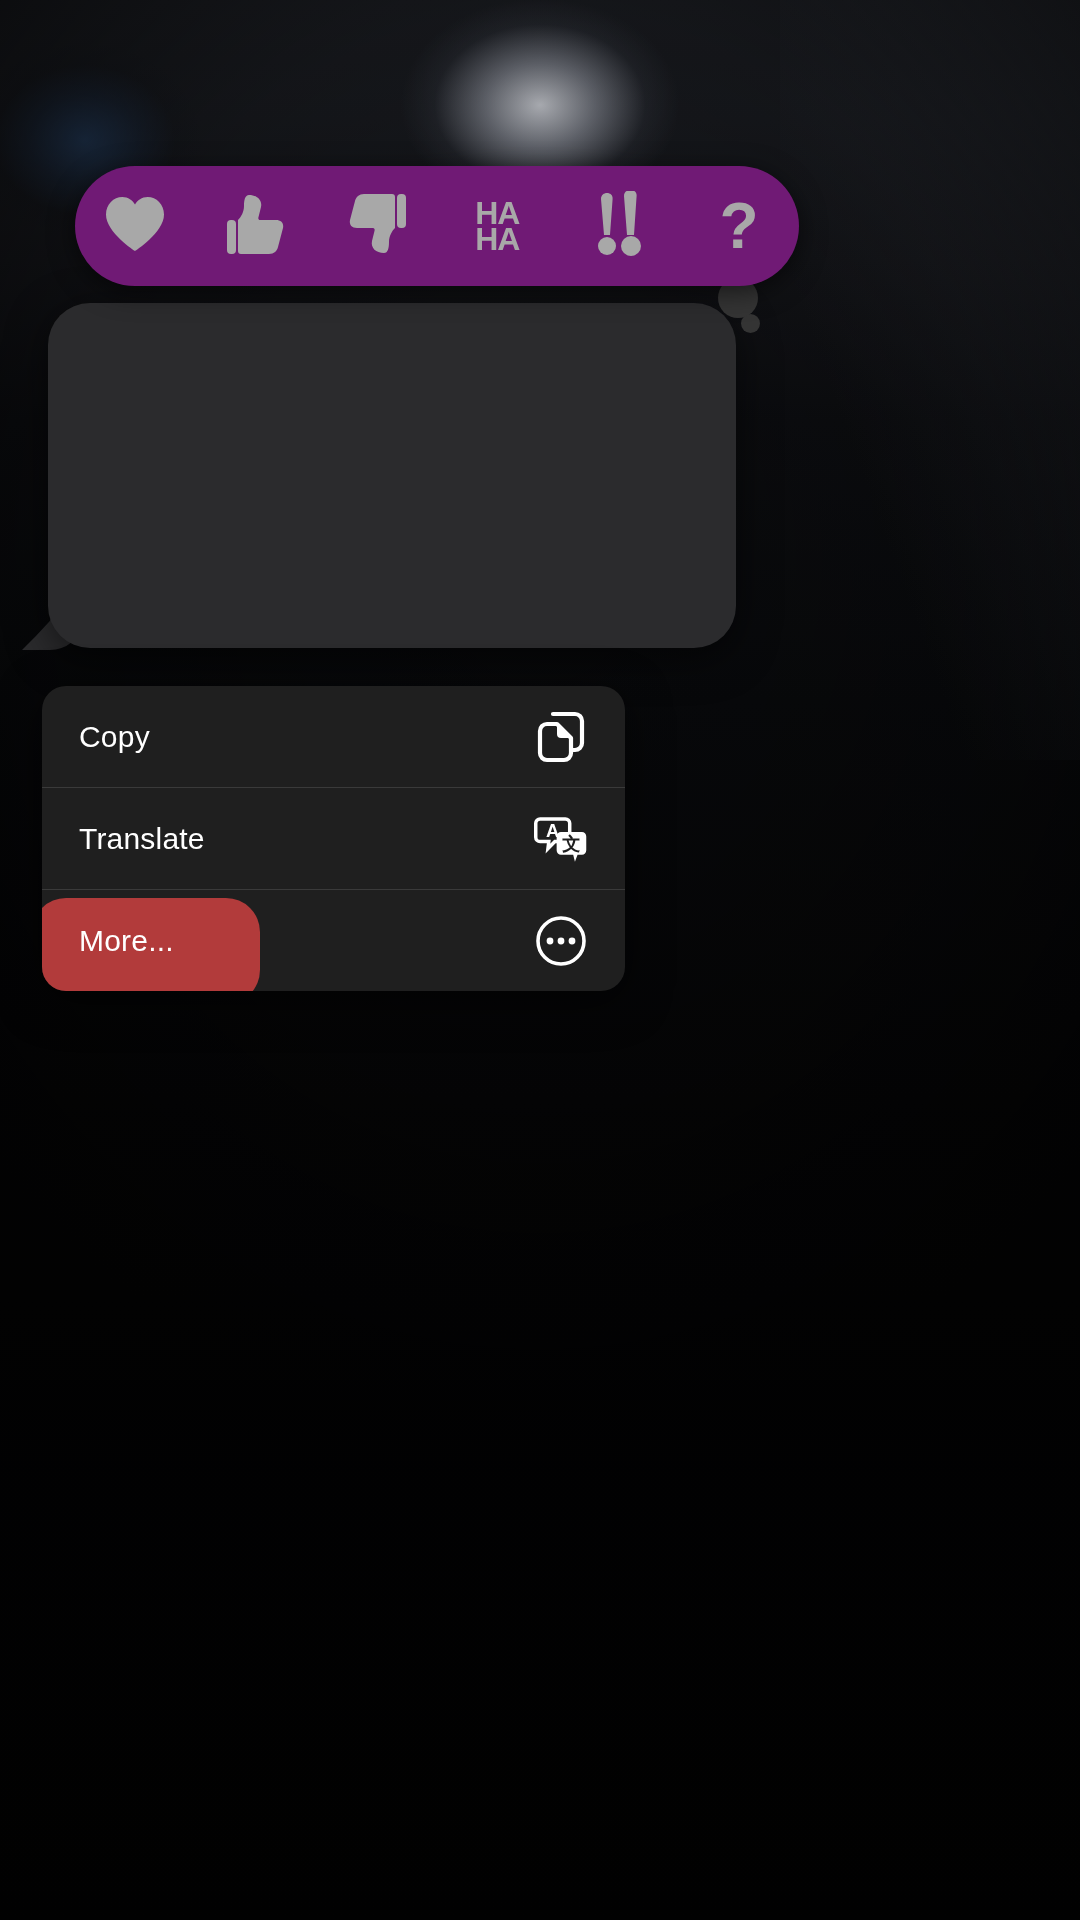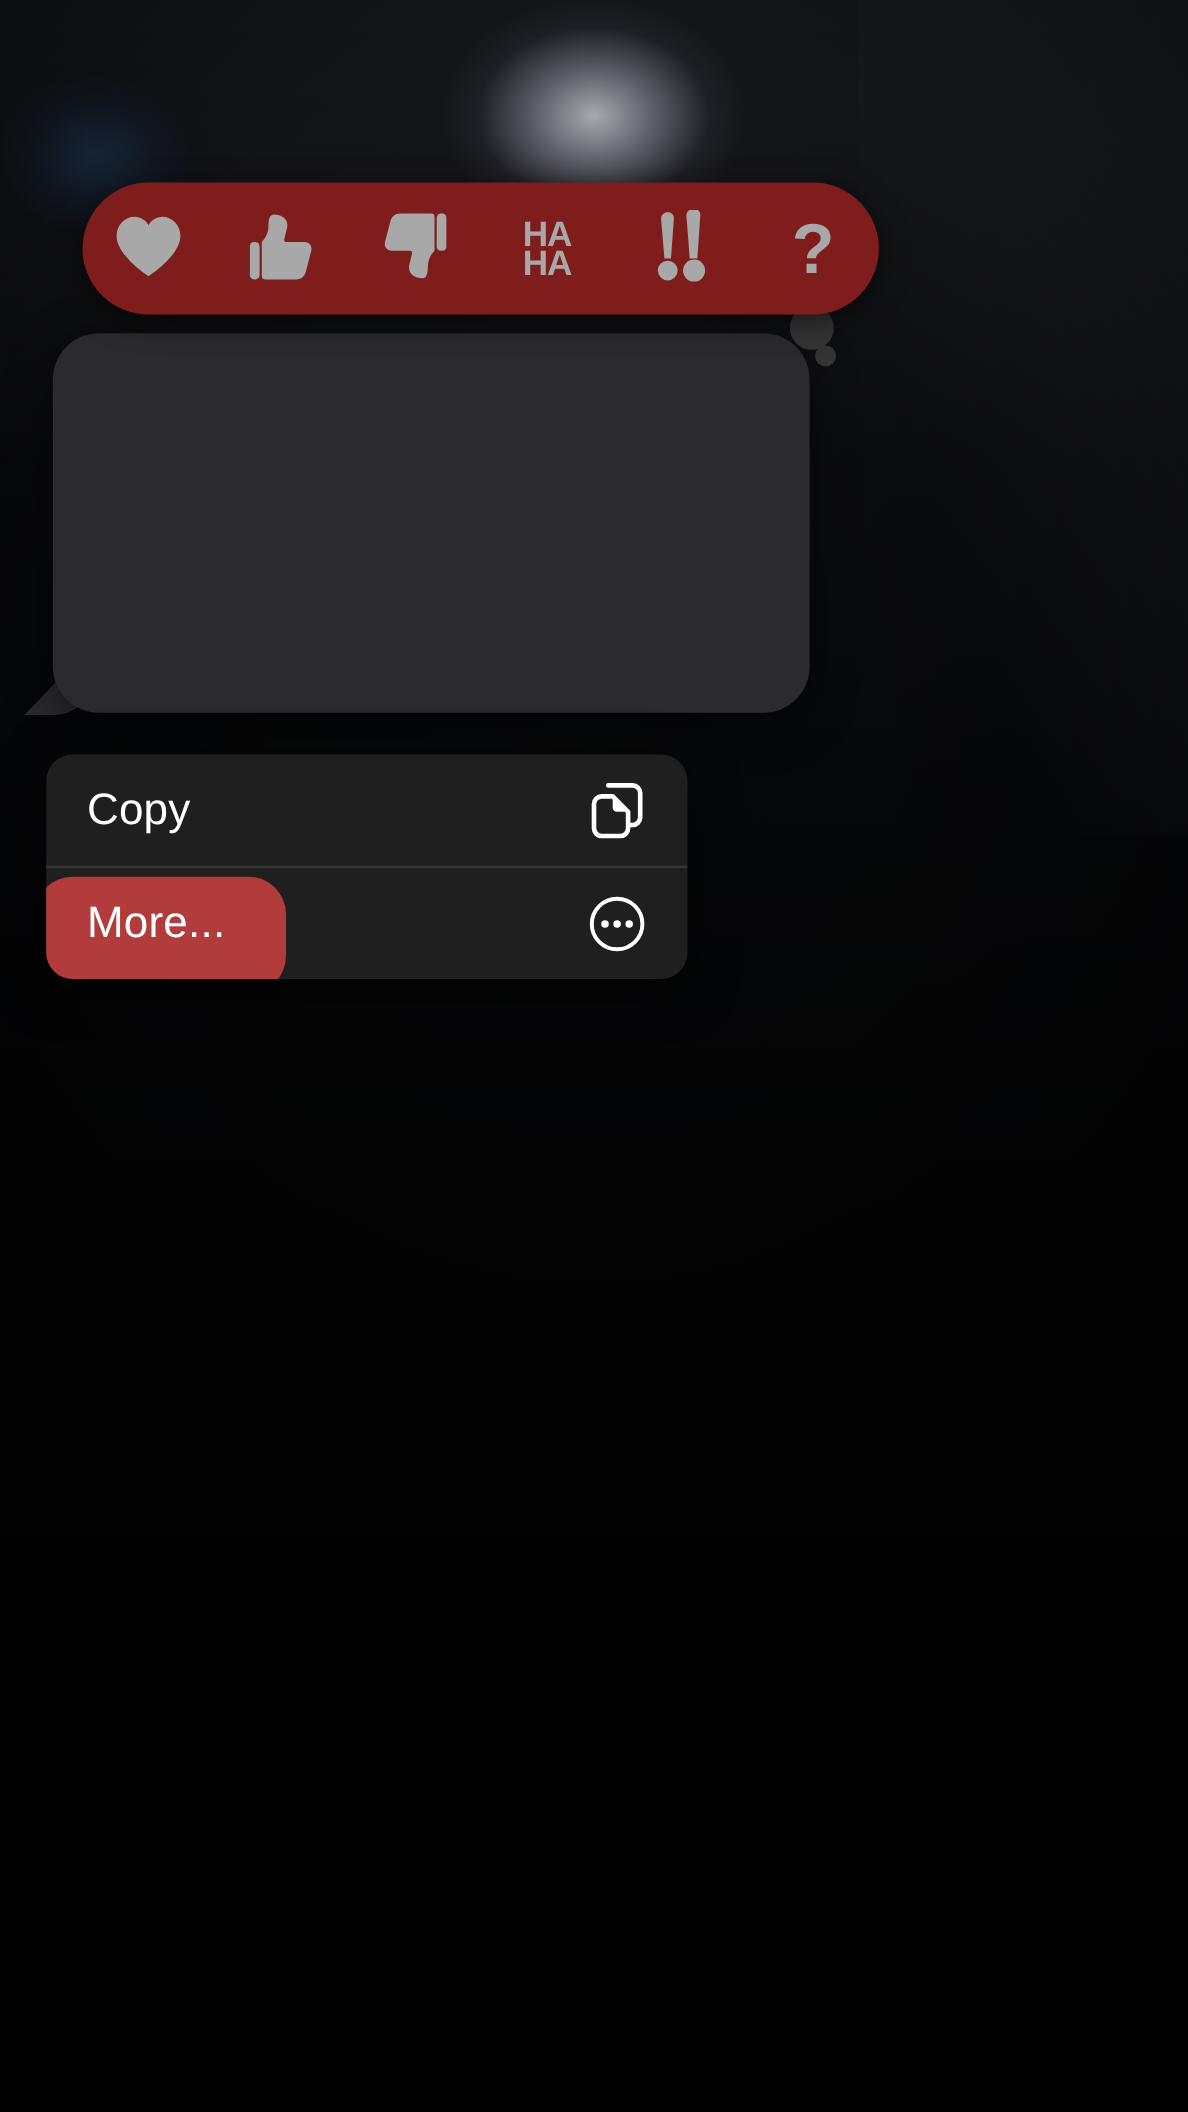"HA" #tapback-bar { background: #7f1d1d -> #701a75 }
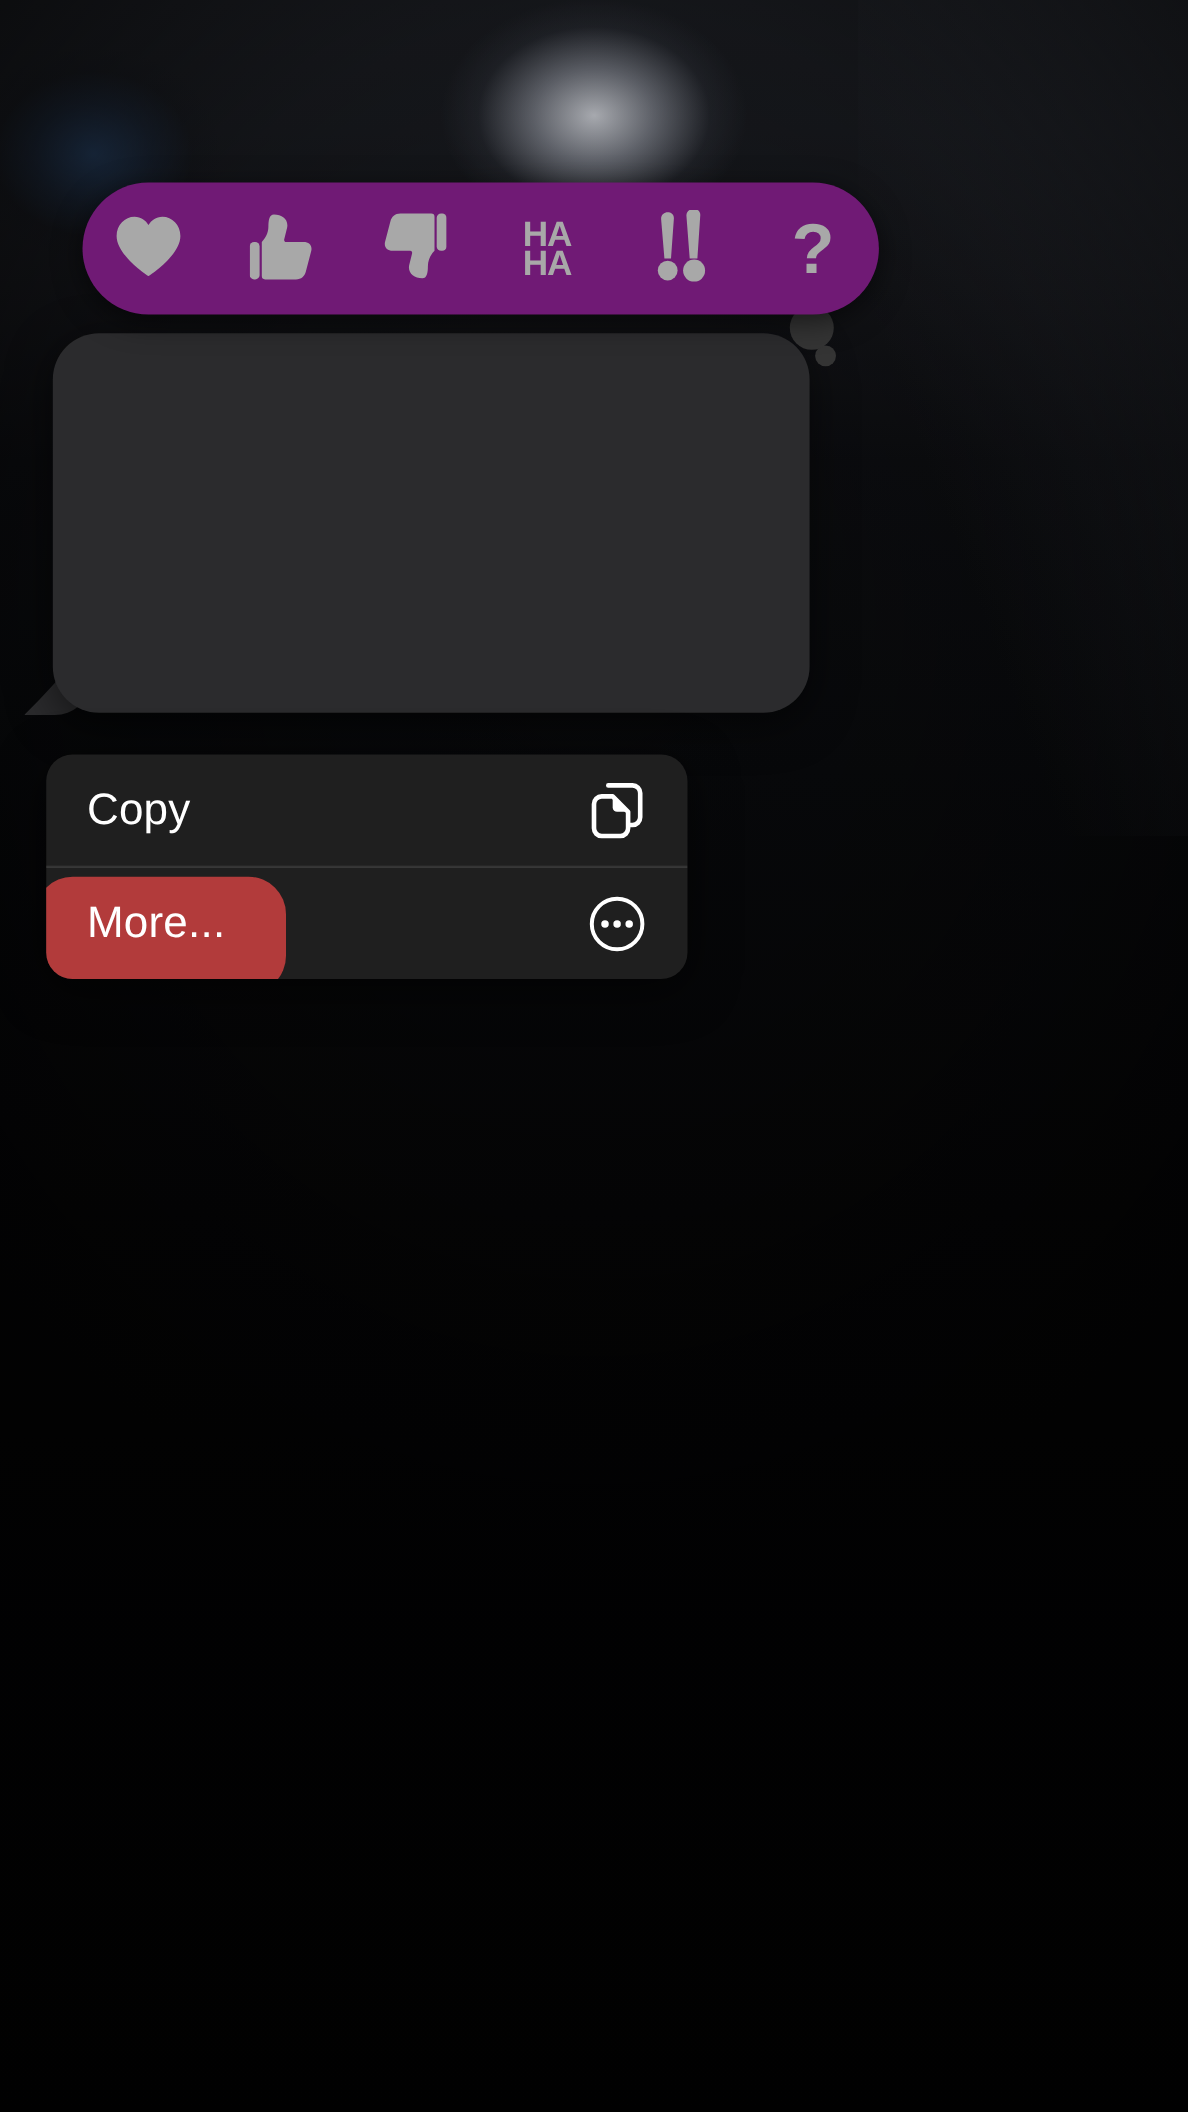"Copy" .menu-label { font-size: 40px -> 30px }
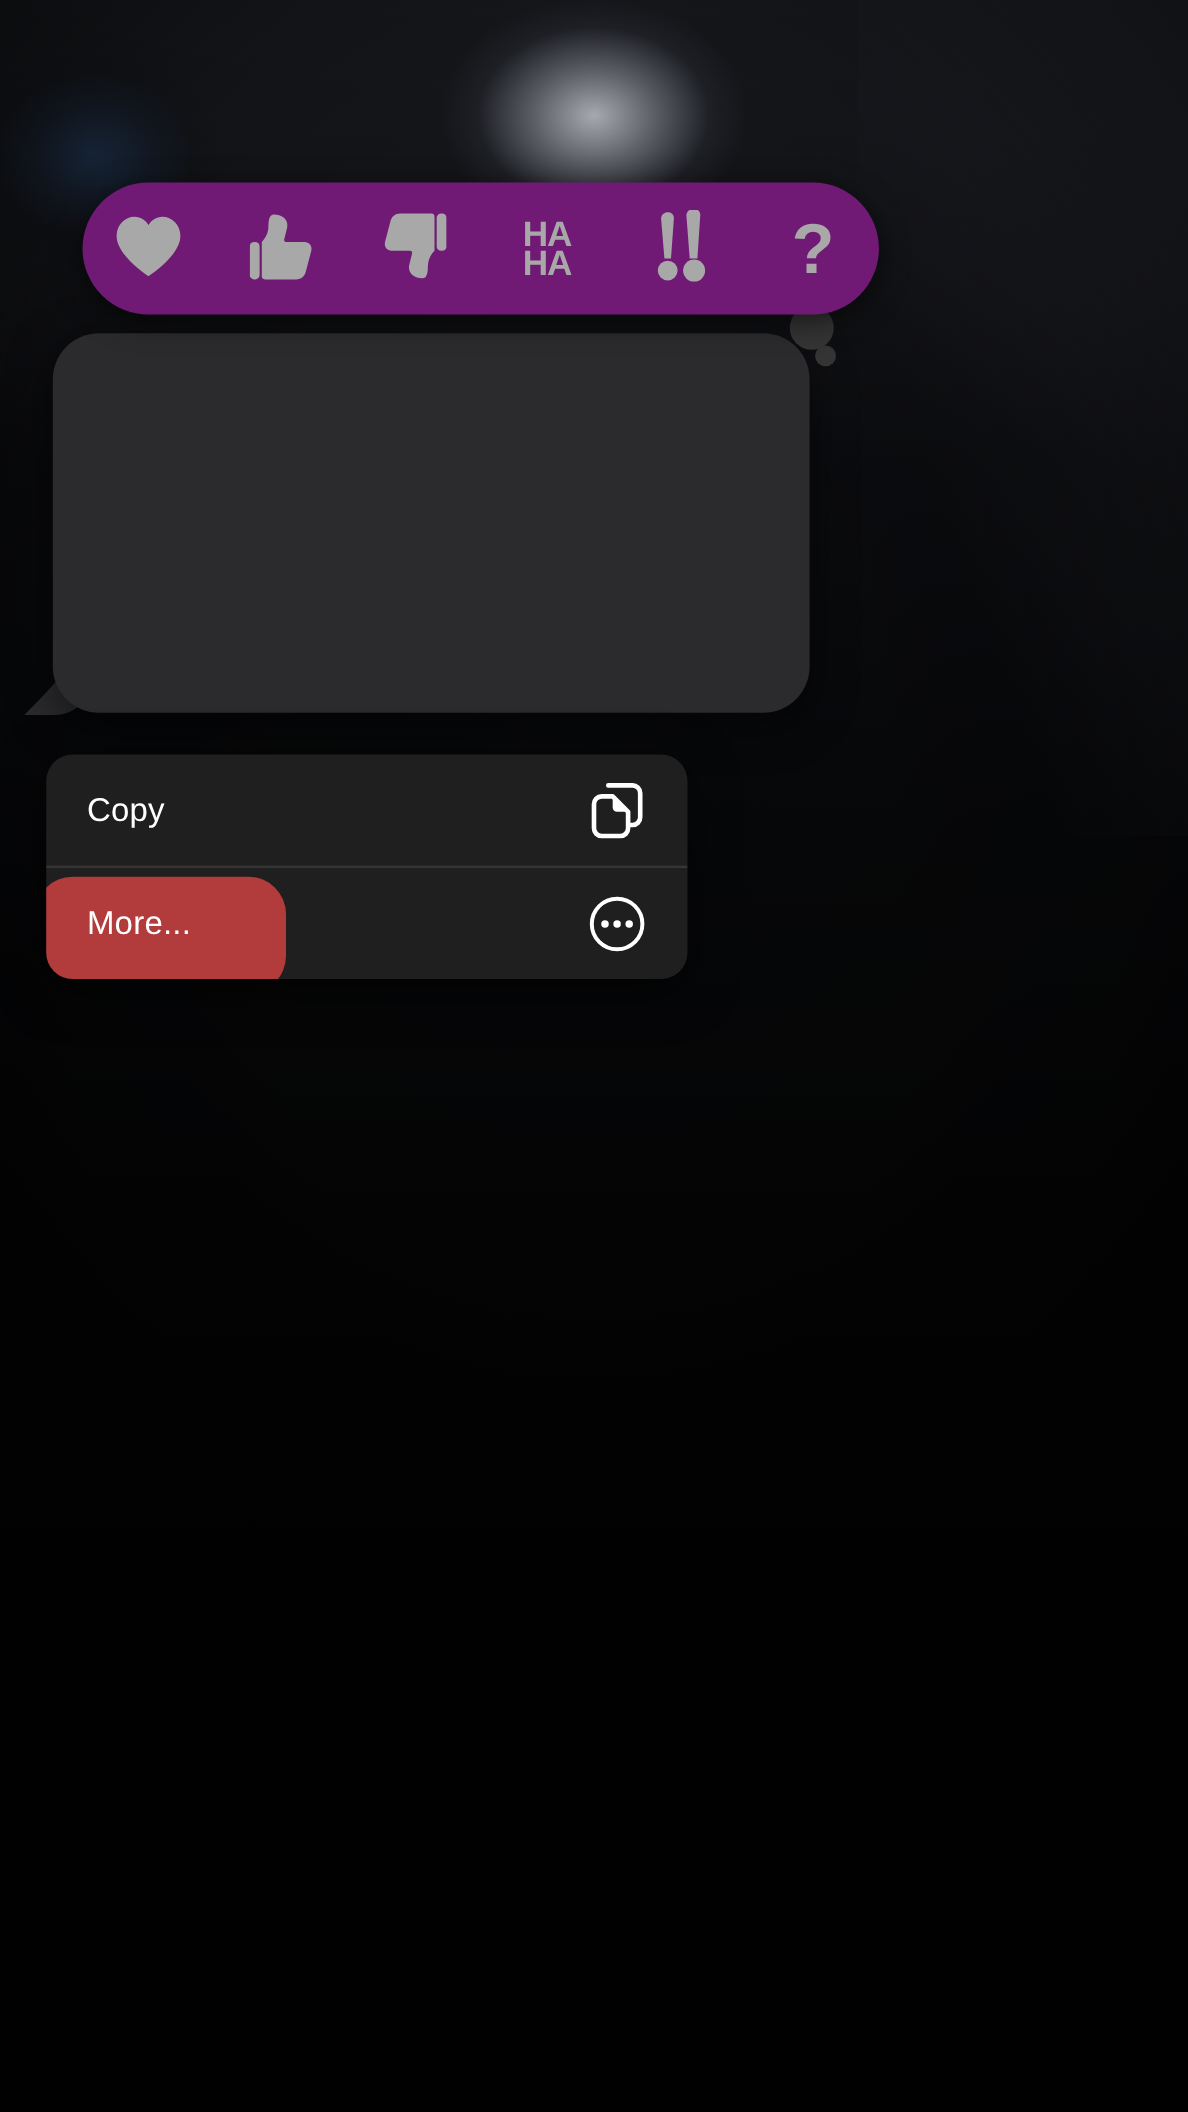"Translate" div.menu-item { html: none -> <div> <span>Translate</span> <span> <svg> <path></path> <text>A</text> <path></path> <text>文</text> </svg> </span> </div> }
